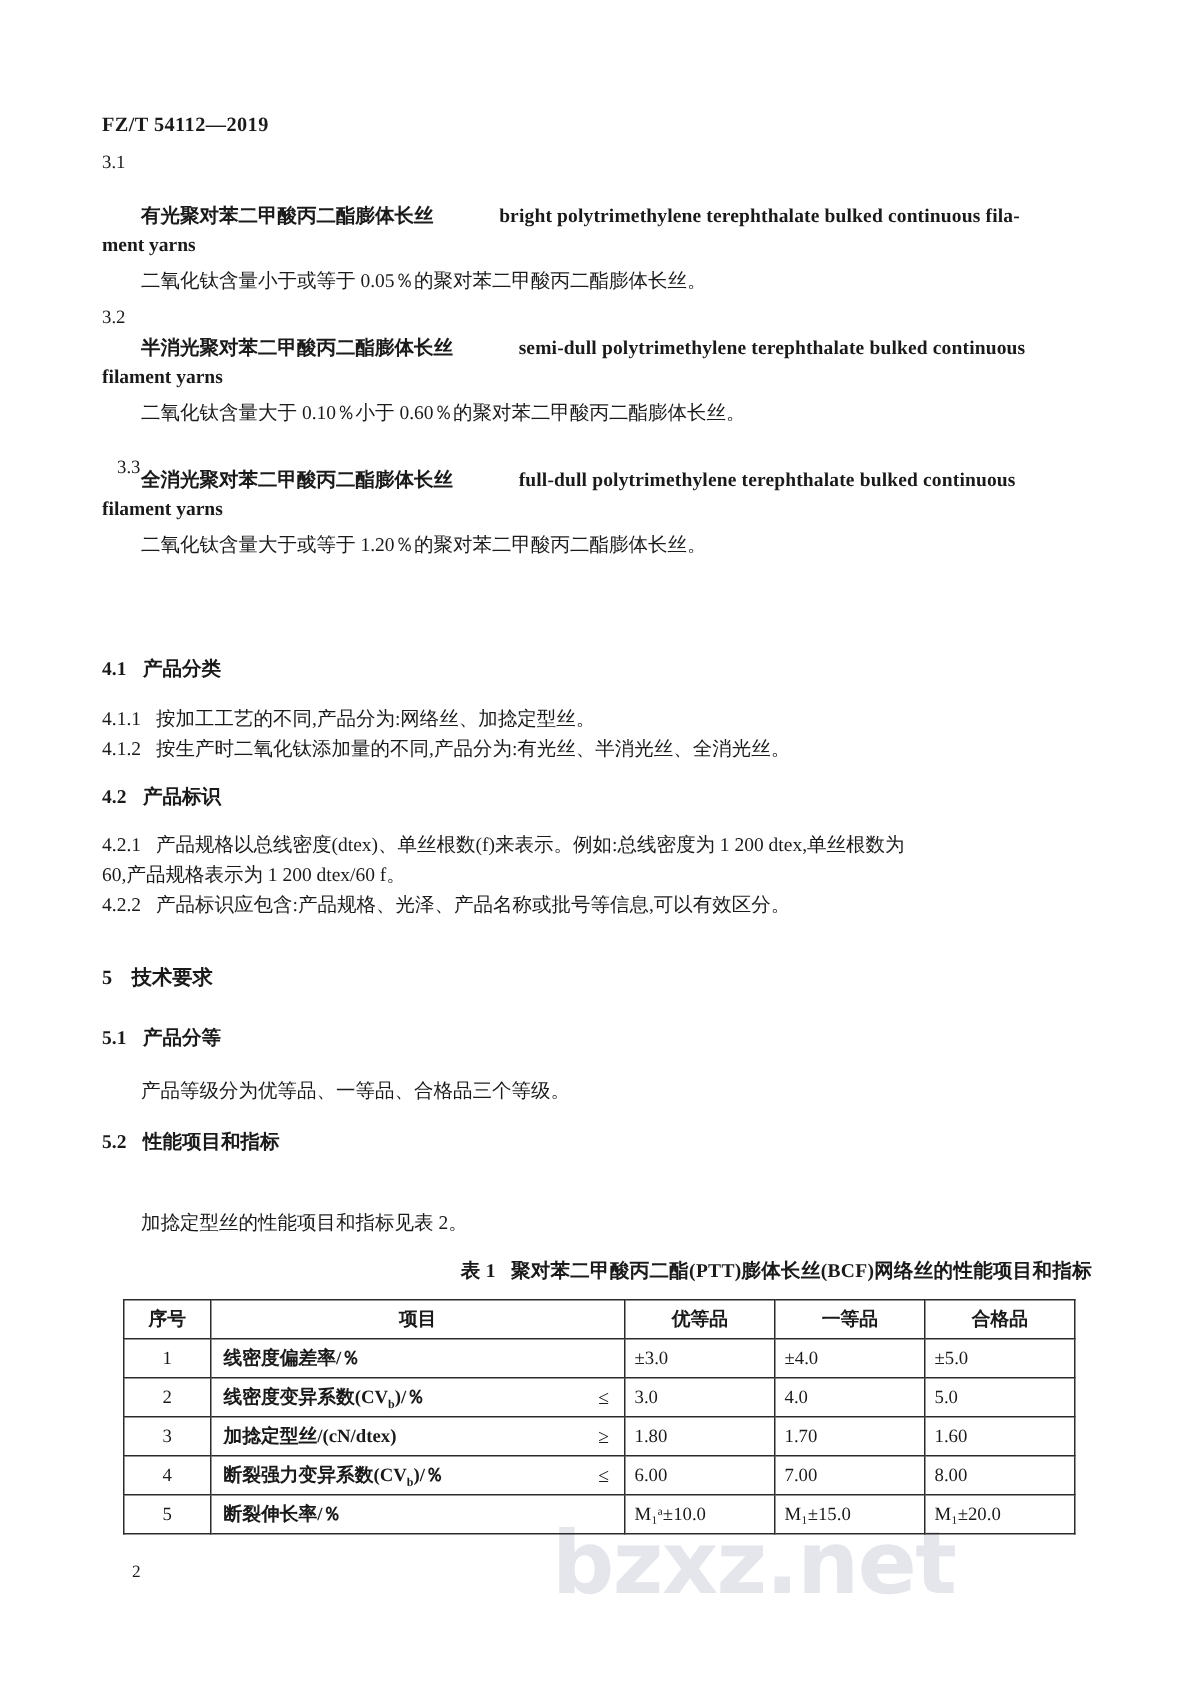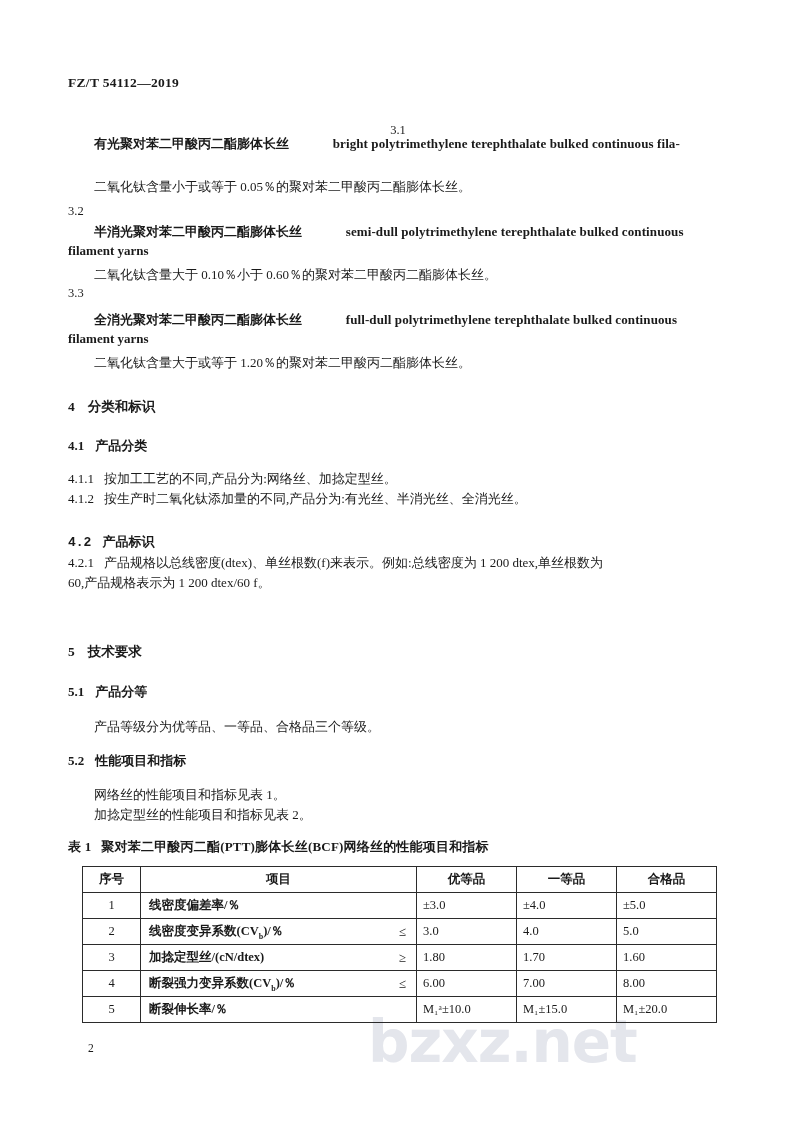"3.1" div.blk { text-align: center -> none; top: 122px -> 100px }
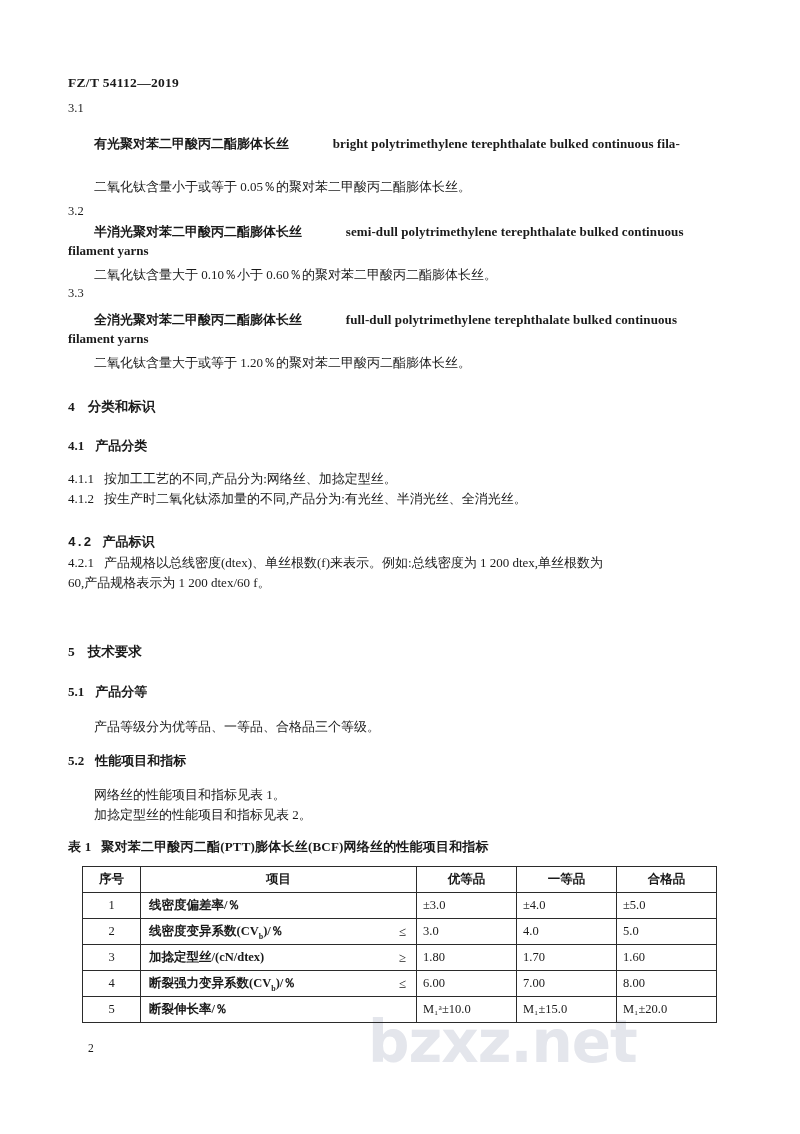"ment yarns" div.blk { html: none -> <div>ment yarns</div> }
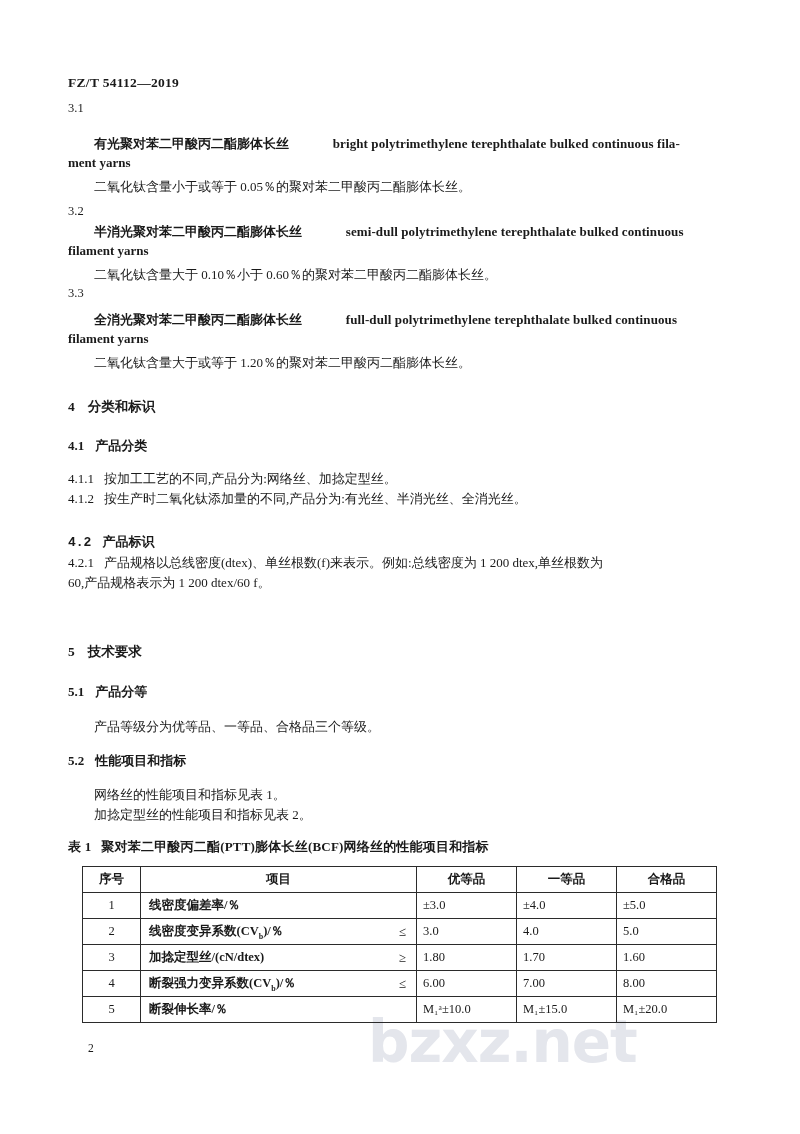"3.3" div.blk { margin-left: none -> 10px; top: 285px -> 303px }
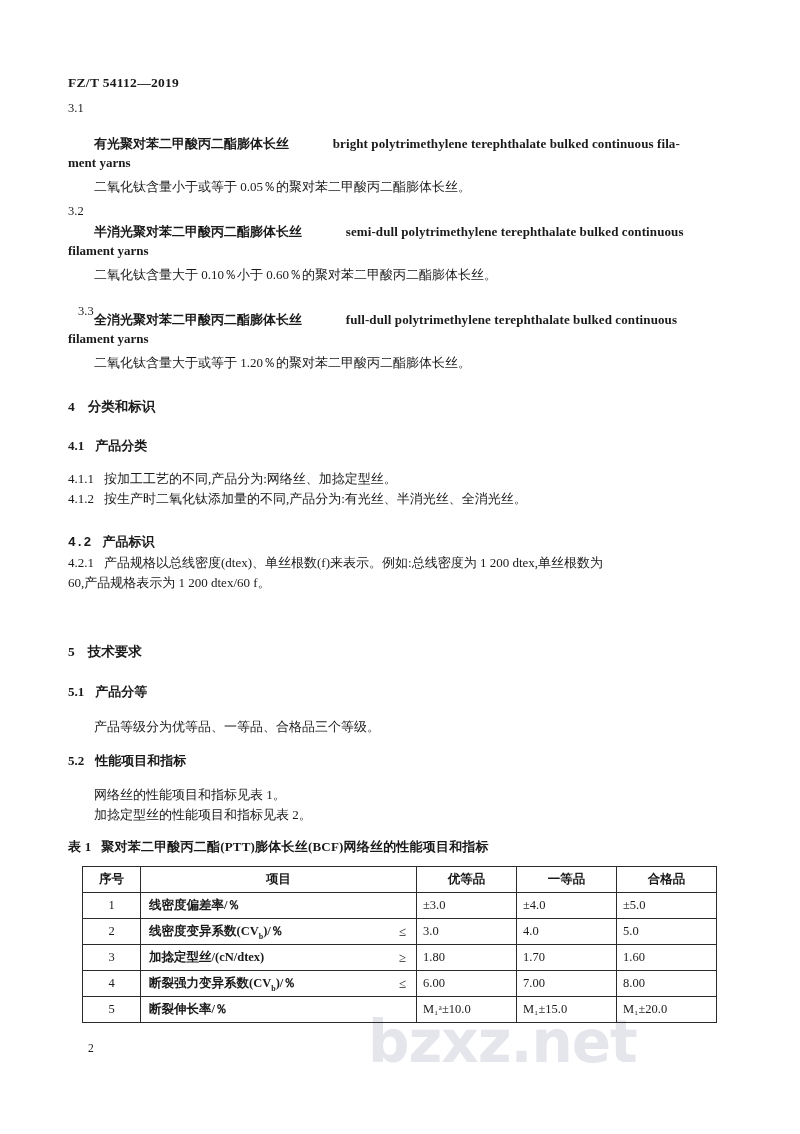"4 分类和标识" div.blk { html: <div><span>4</span><span></span><span>分类和标识</span></div> -> none }
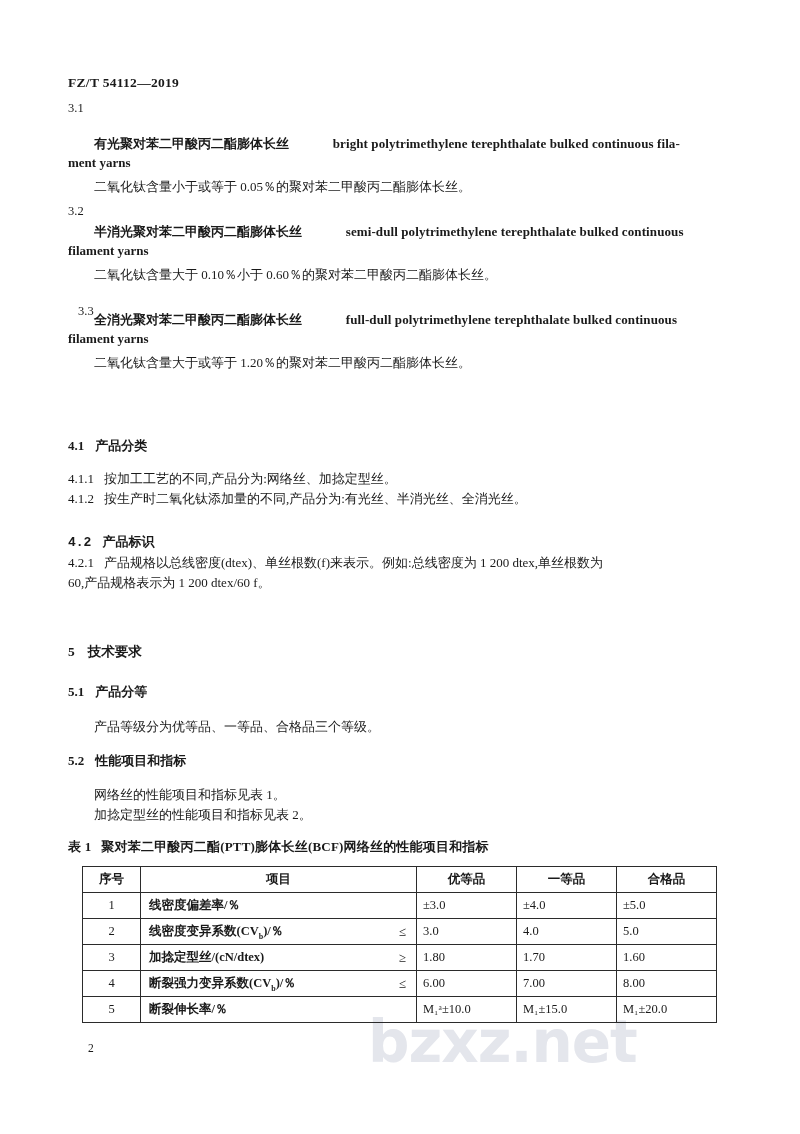"4.2 产品标识" div.blk { font-family: Liberation Mono, monospace -> none; top: 533px -> 521px }
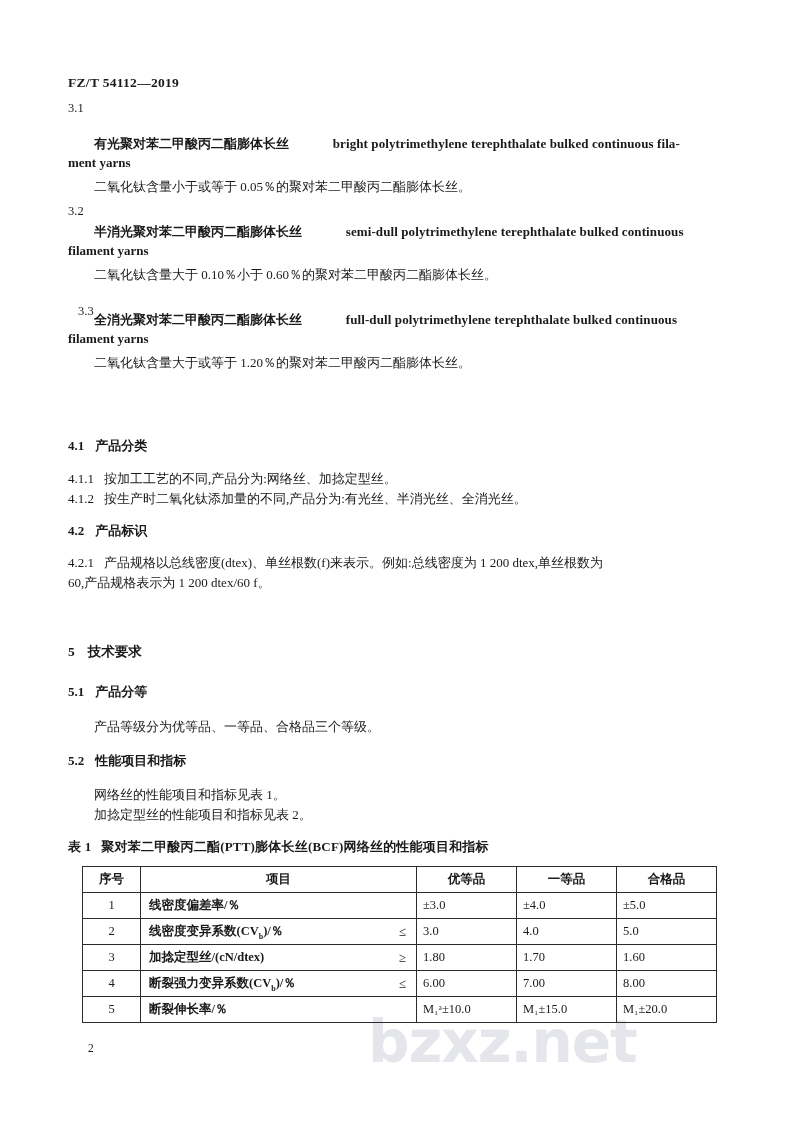"4.2.2 产品标识应包含:产品规格、光泽、产品名称或批号等信息,可以有效区分。" div.blk { html: none -> <div><span>4.2.2</span><span></span><span>产品标识应包含:产品规格、光泽、产品名称或批号等信息,可以有效区分。</span></div> }
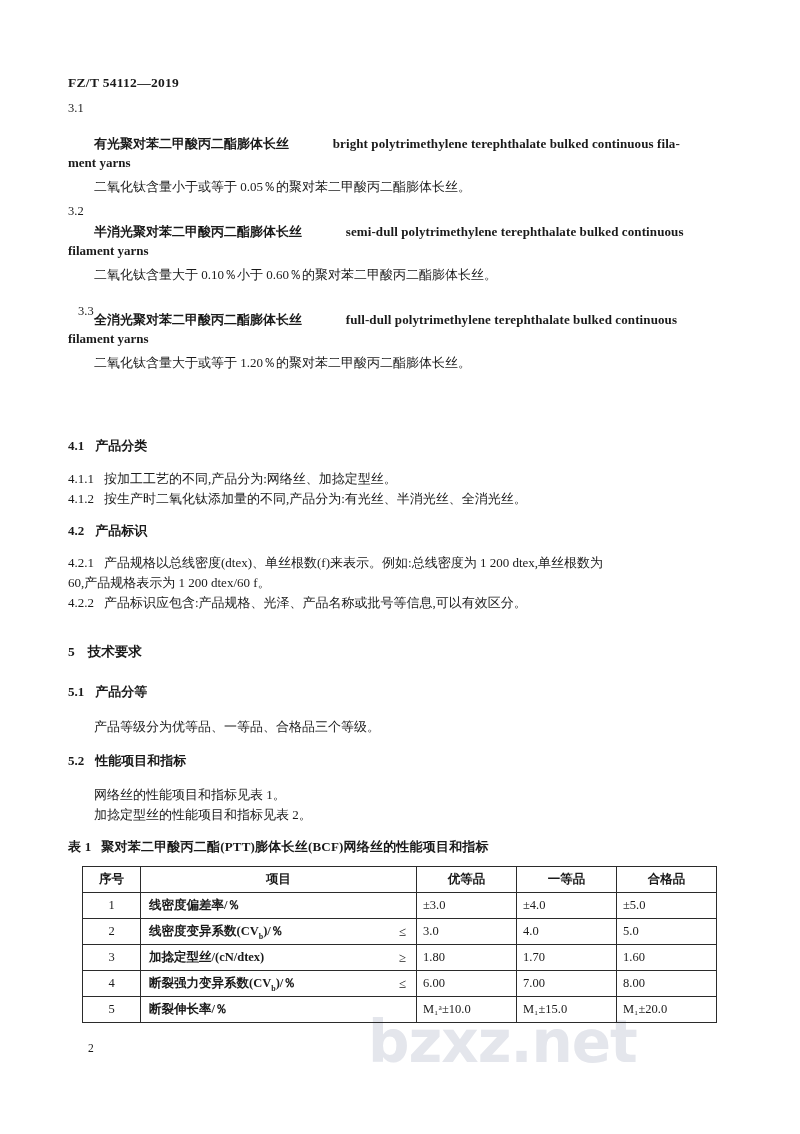"网络丝的性能项目和指标见表 1。" div.blk { html: <div>网络丝的性能项目和指标见表 1。</div> -> none }
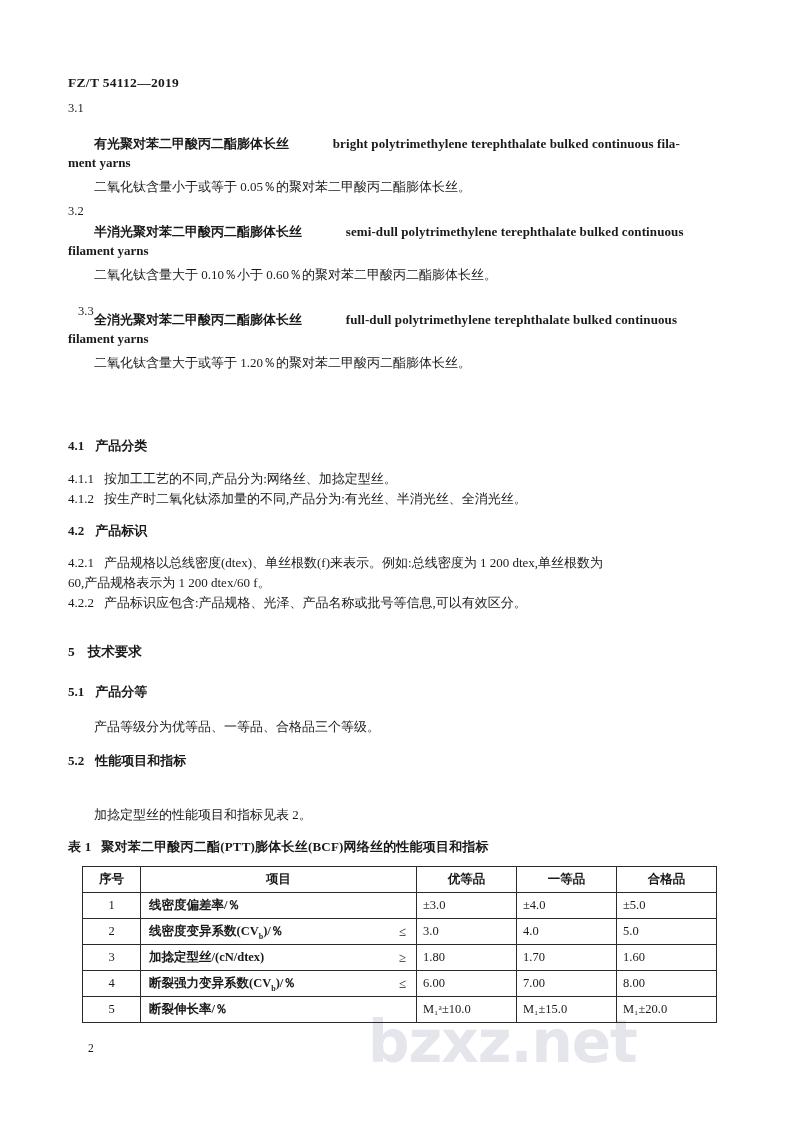"表 1 聚对苯二甲酸丙二酯(PTT)膨体长丝(BCF)网络丝的性能项目和指标" .tbl-caption { text-align: left -> right }
